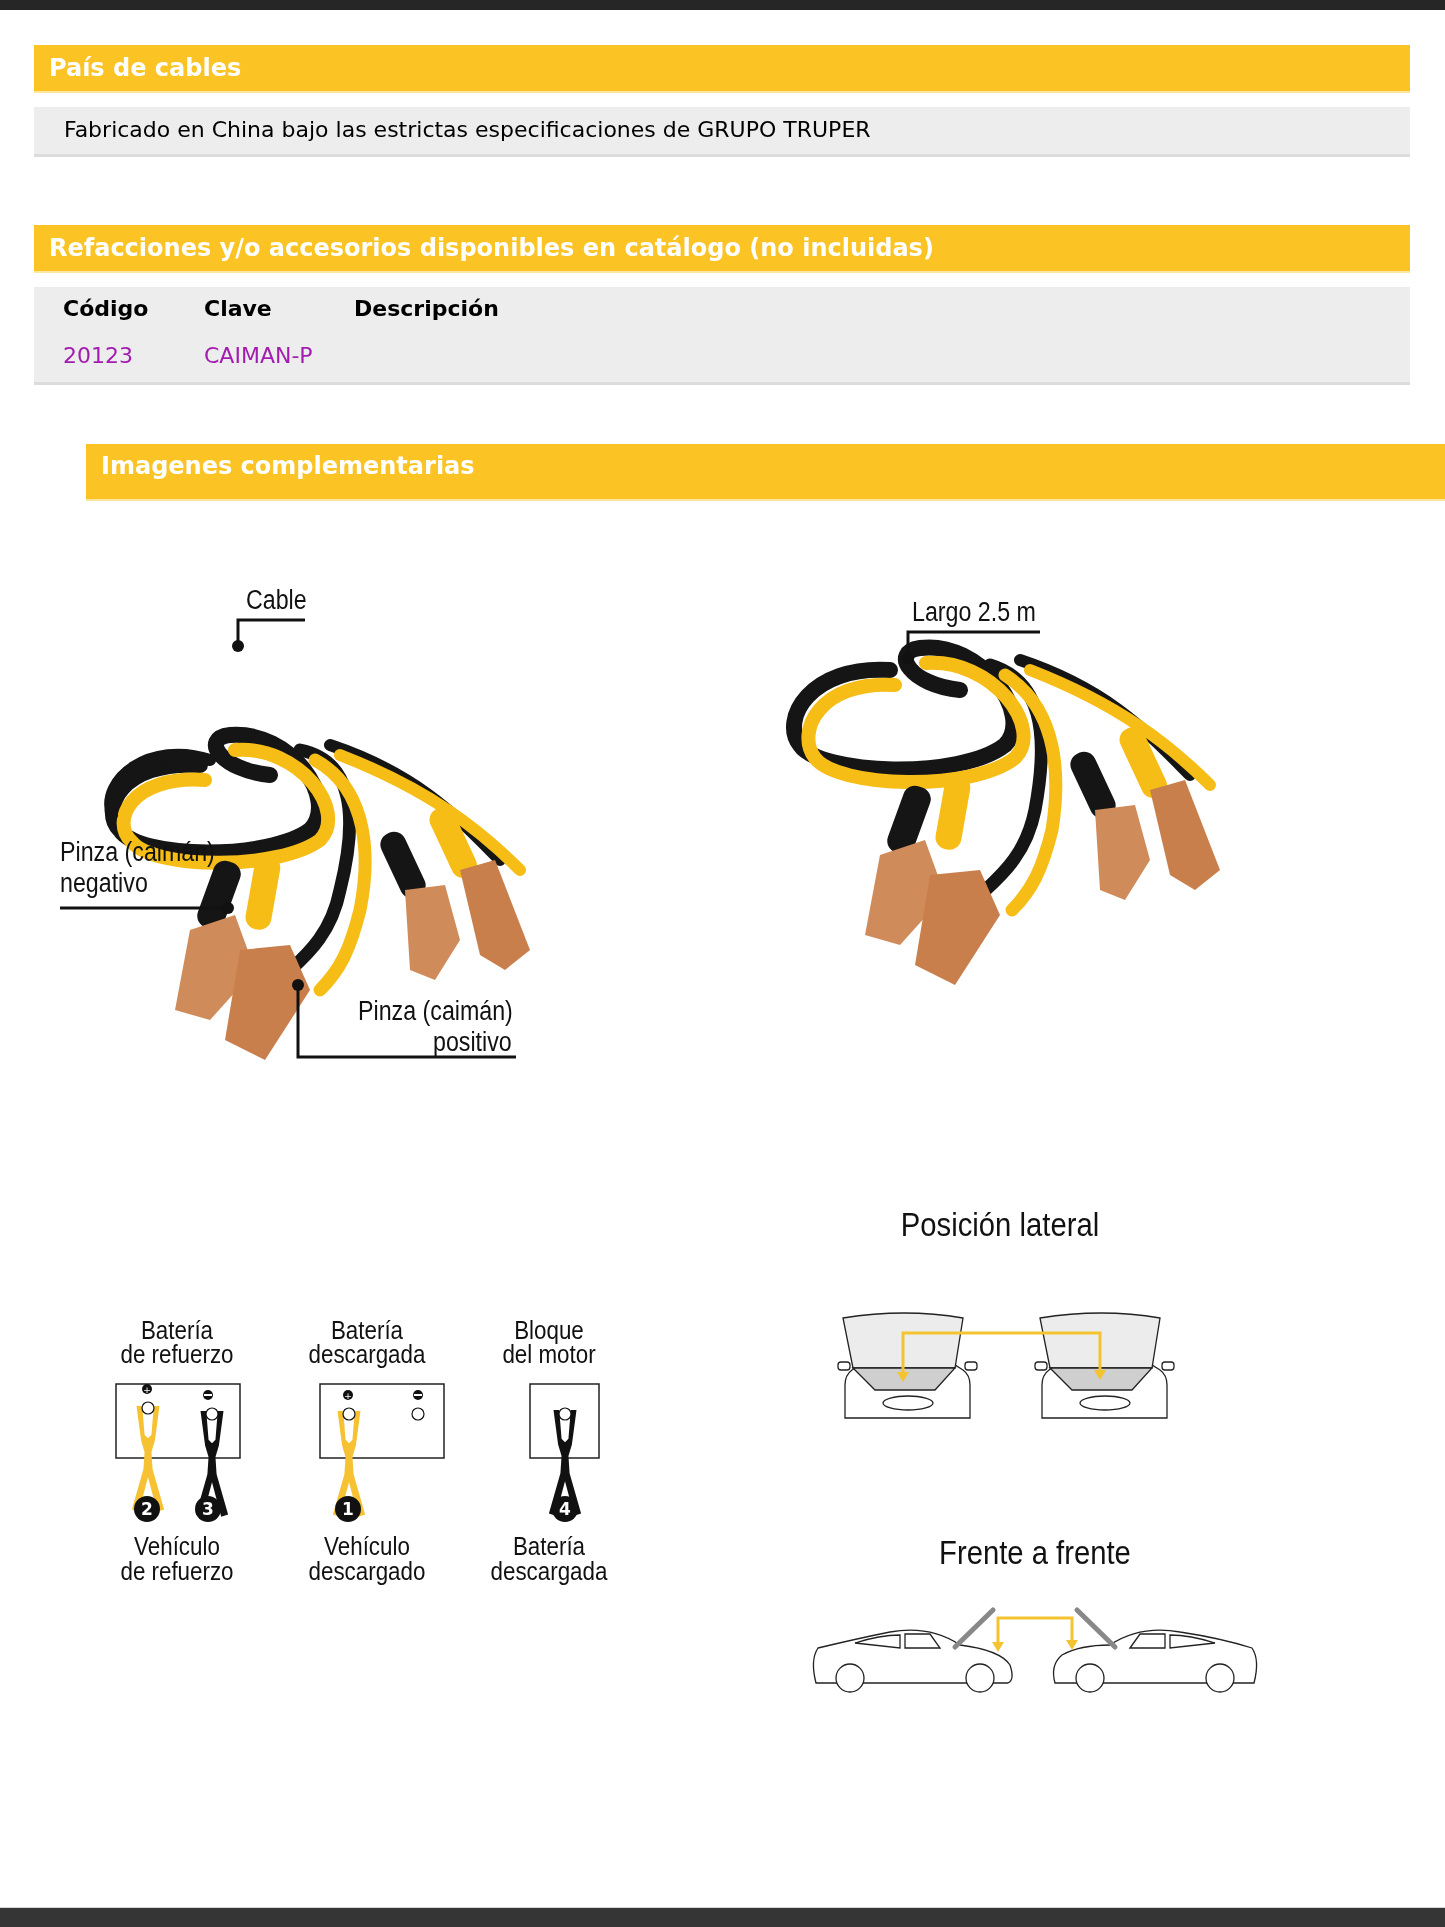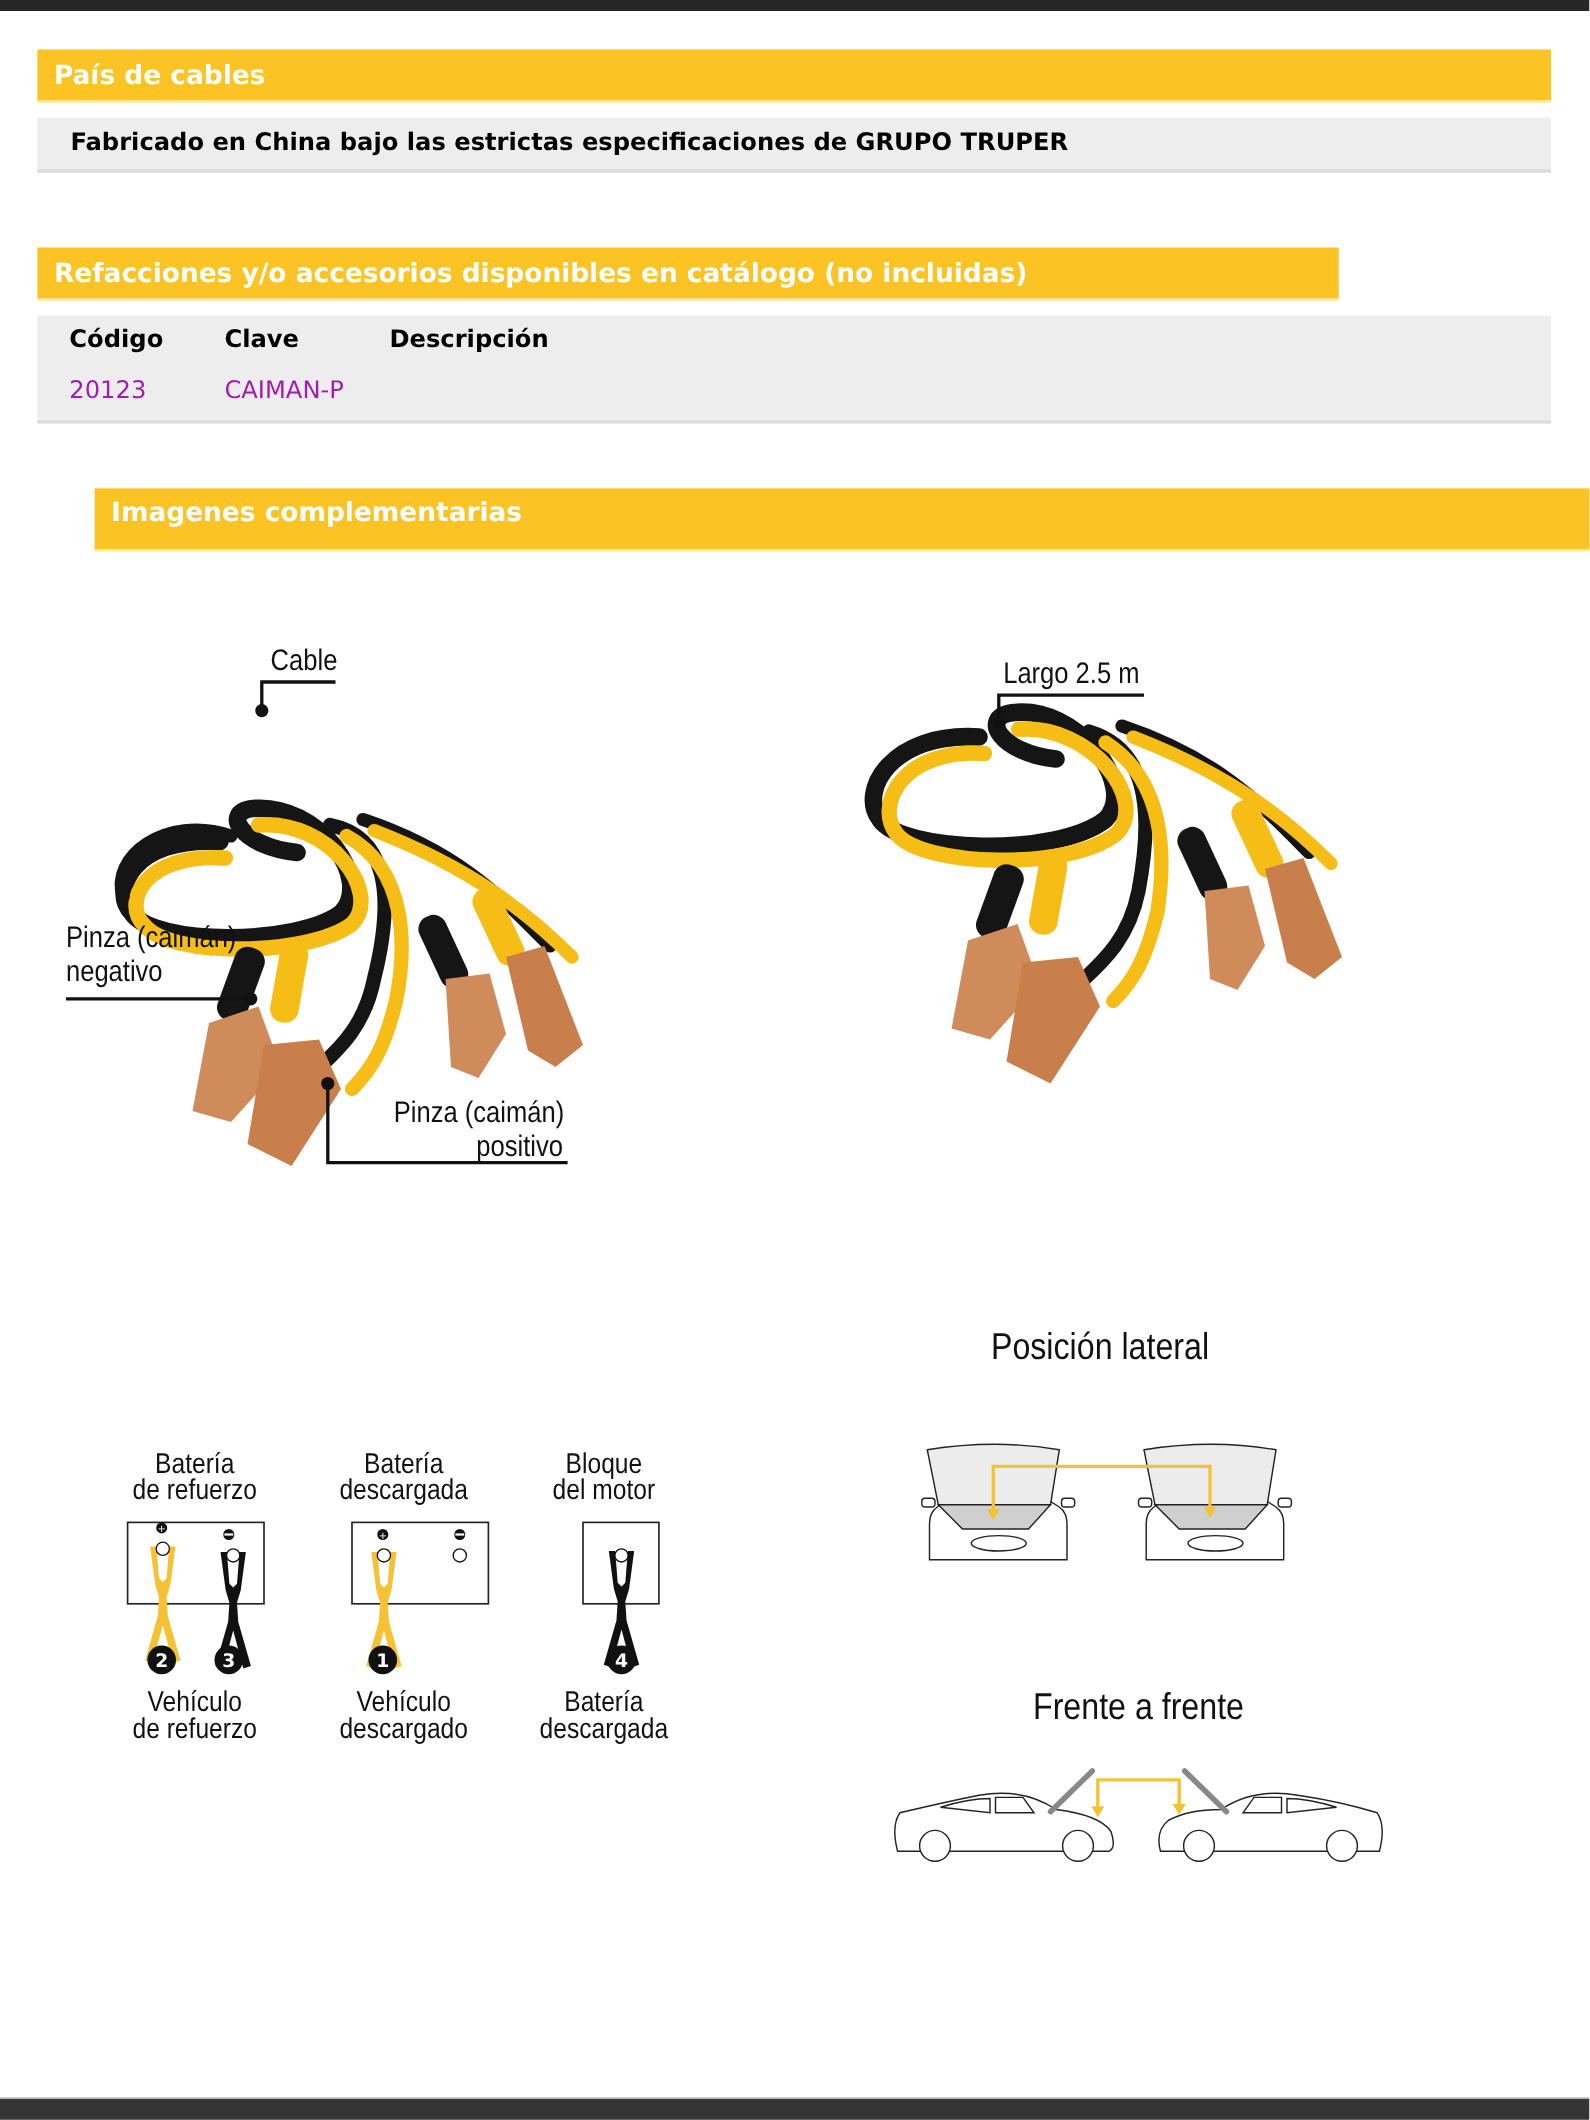"Fabricado en China bajo las" .info-row { font-weight: bold -> normal }
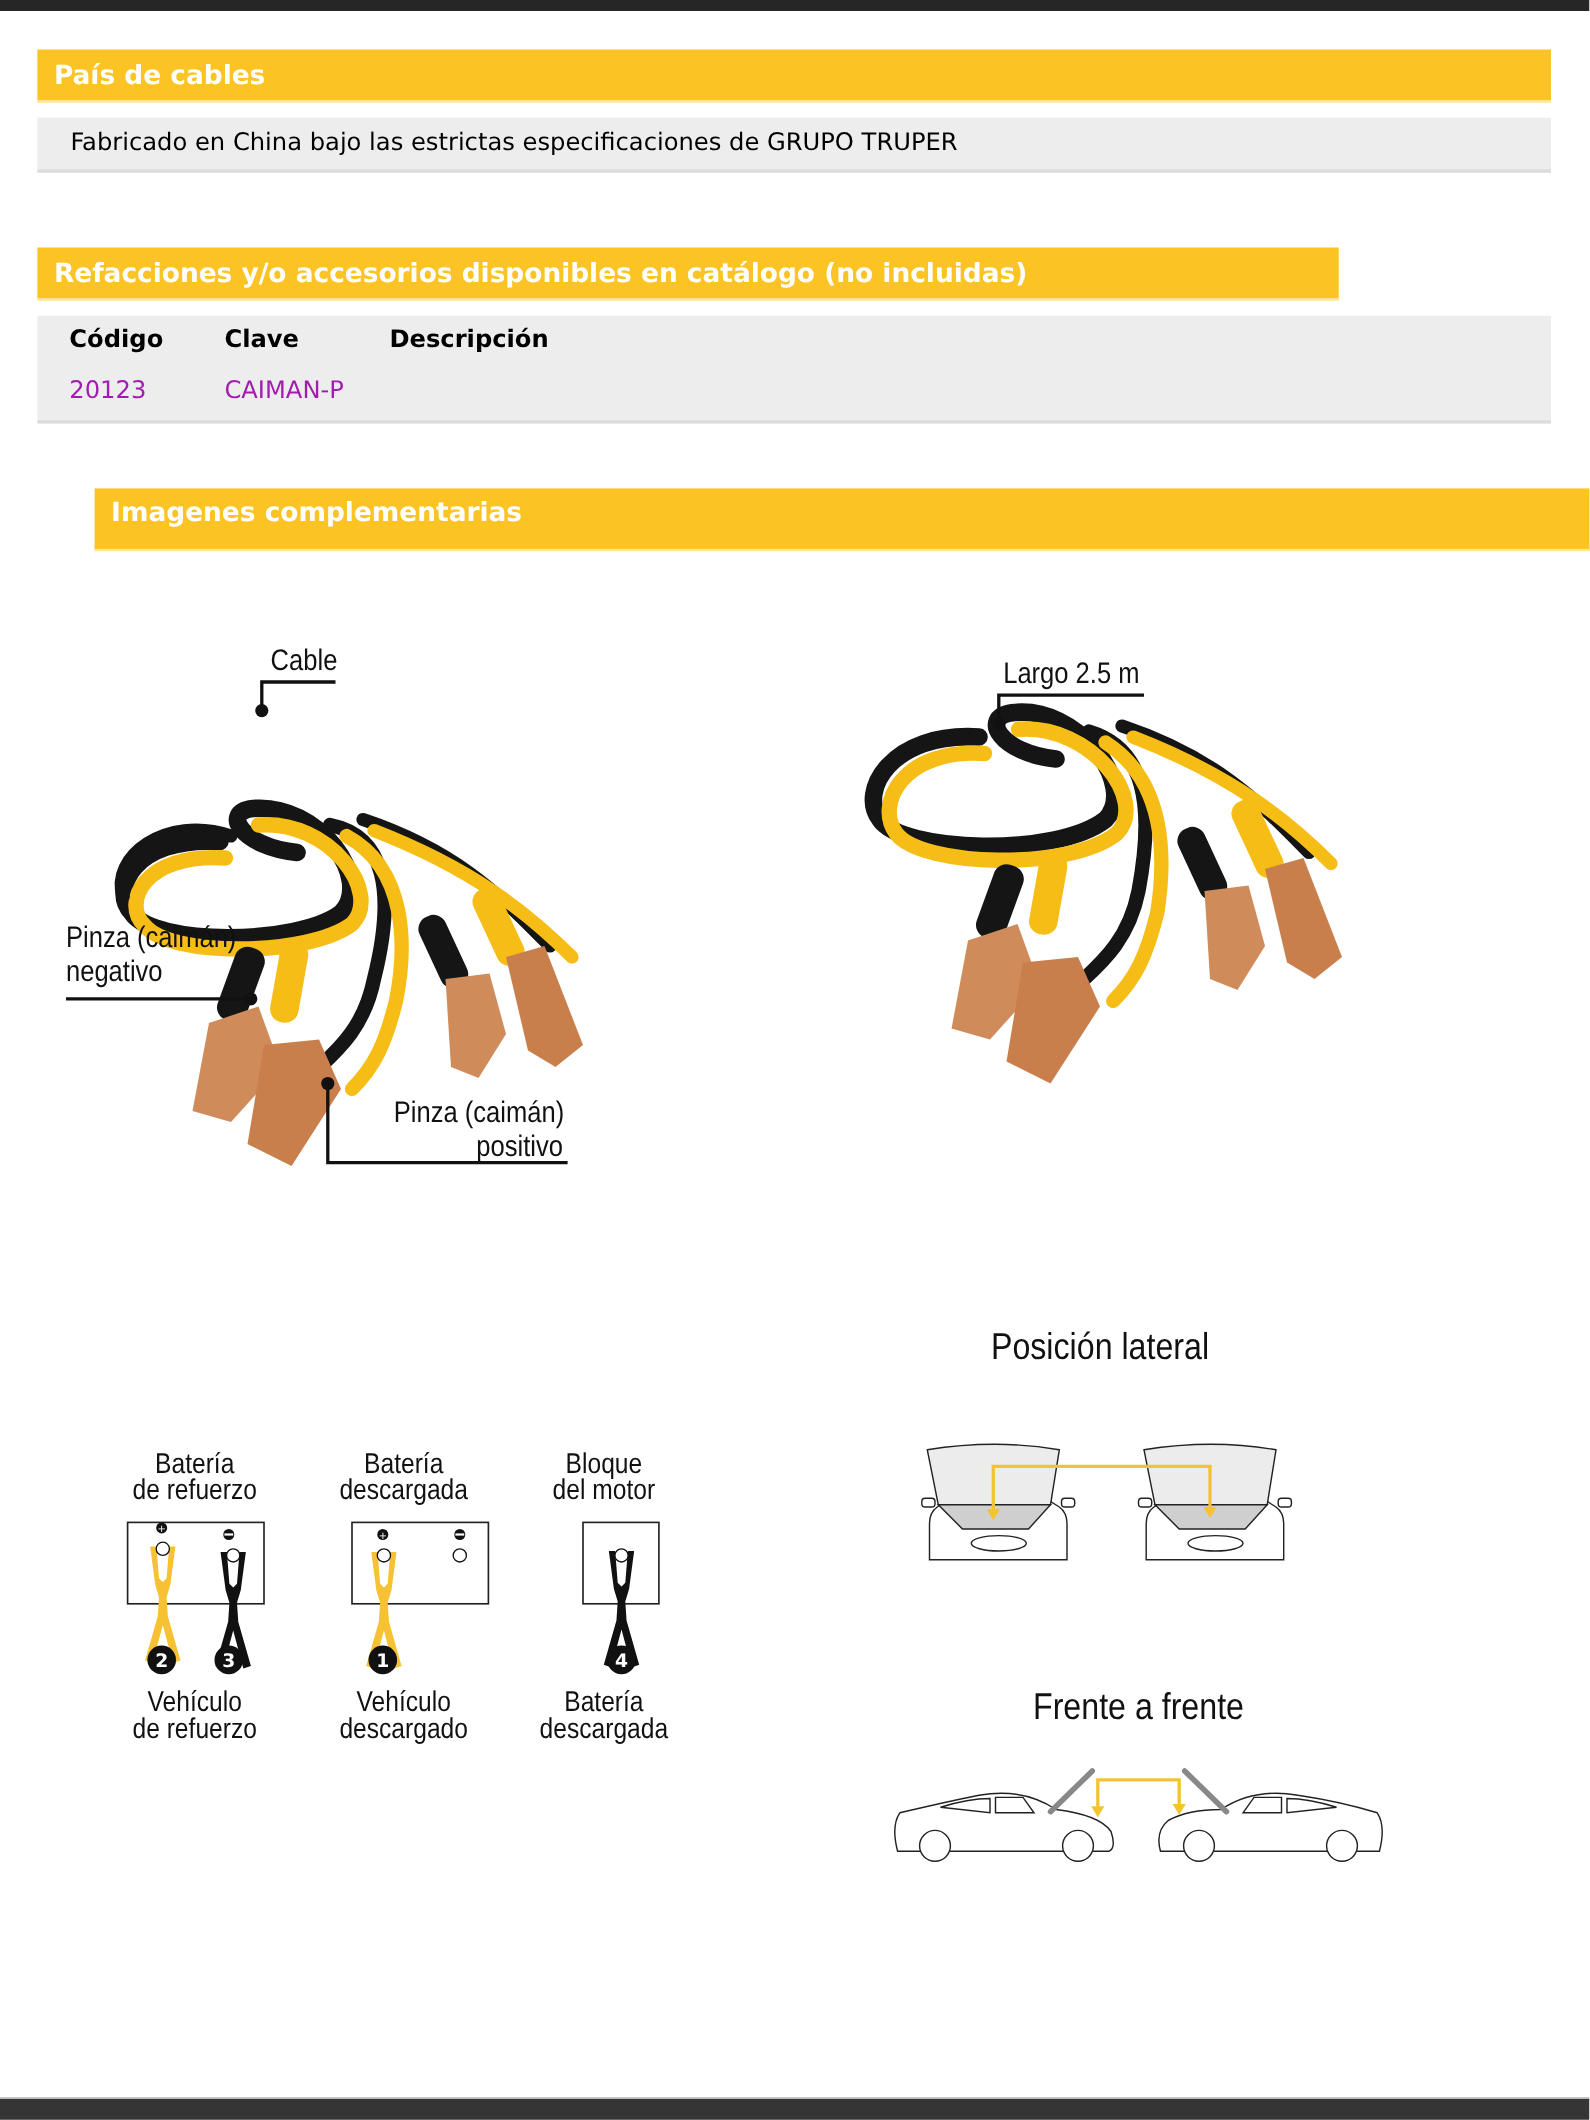"Refacciones y/o accesorios disponibles" div.sec-bar { width: 1183px -> 1376px }
